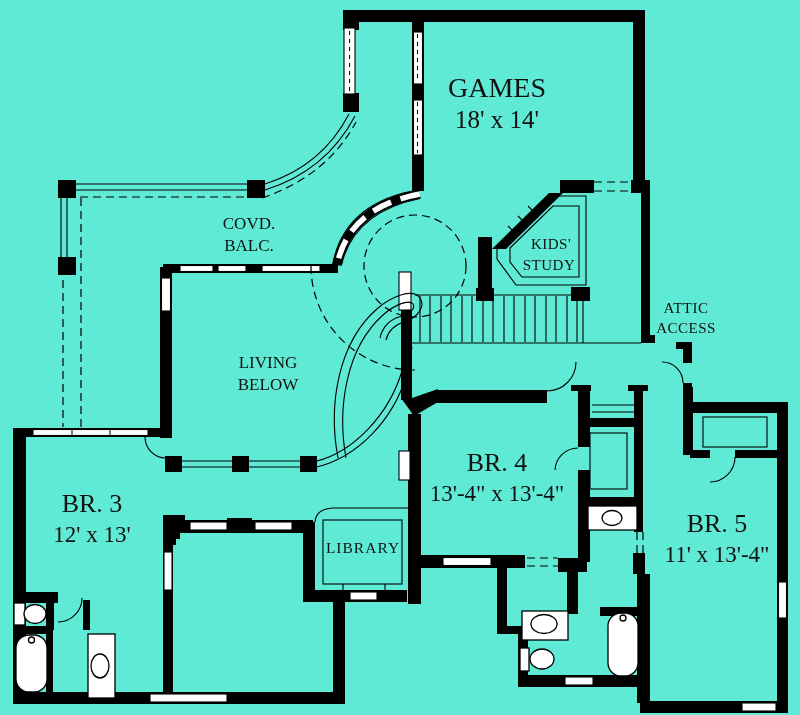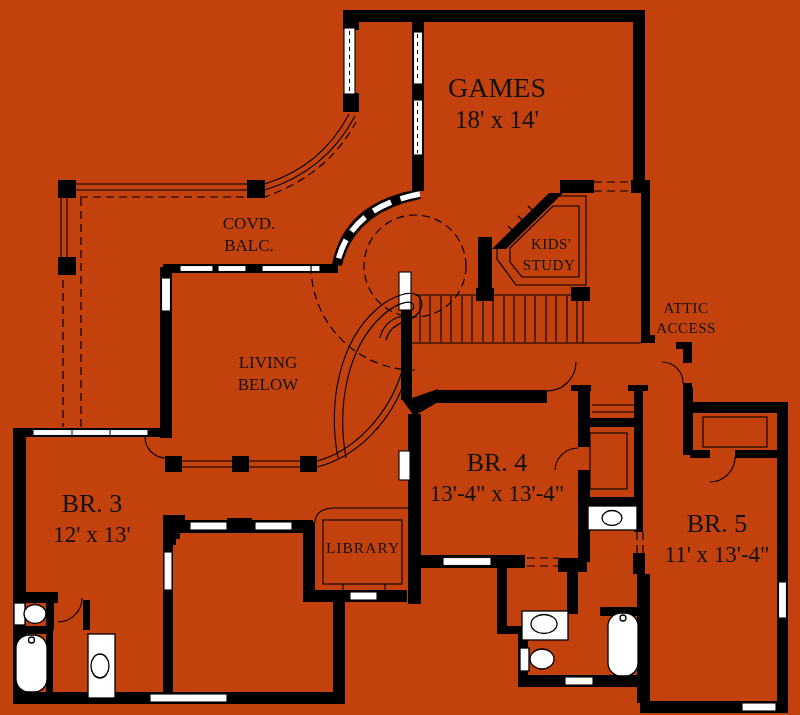"GAMES" .page { background: #c2410c -> #5eead4 }
